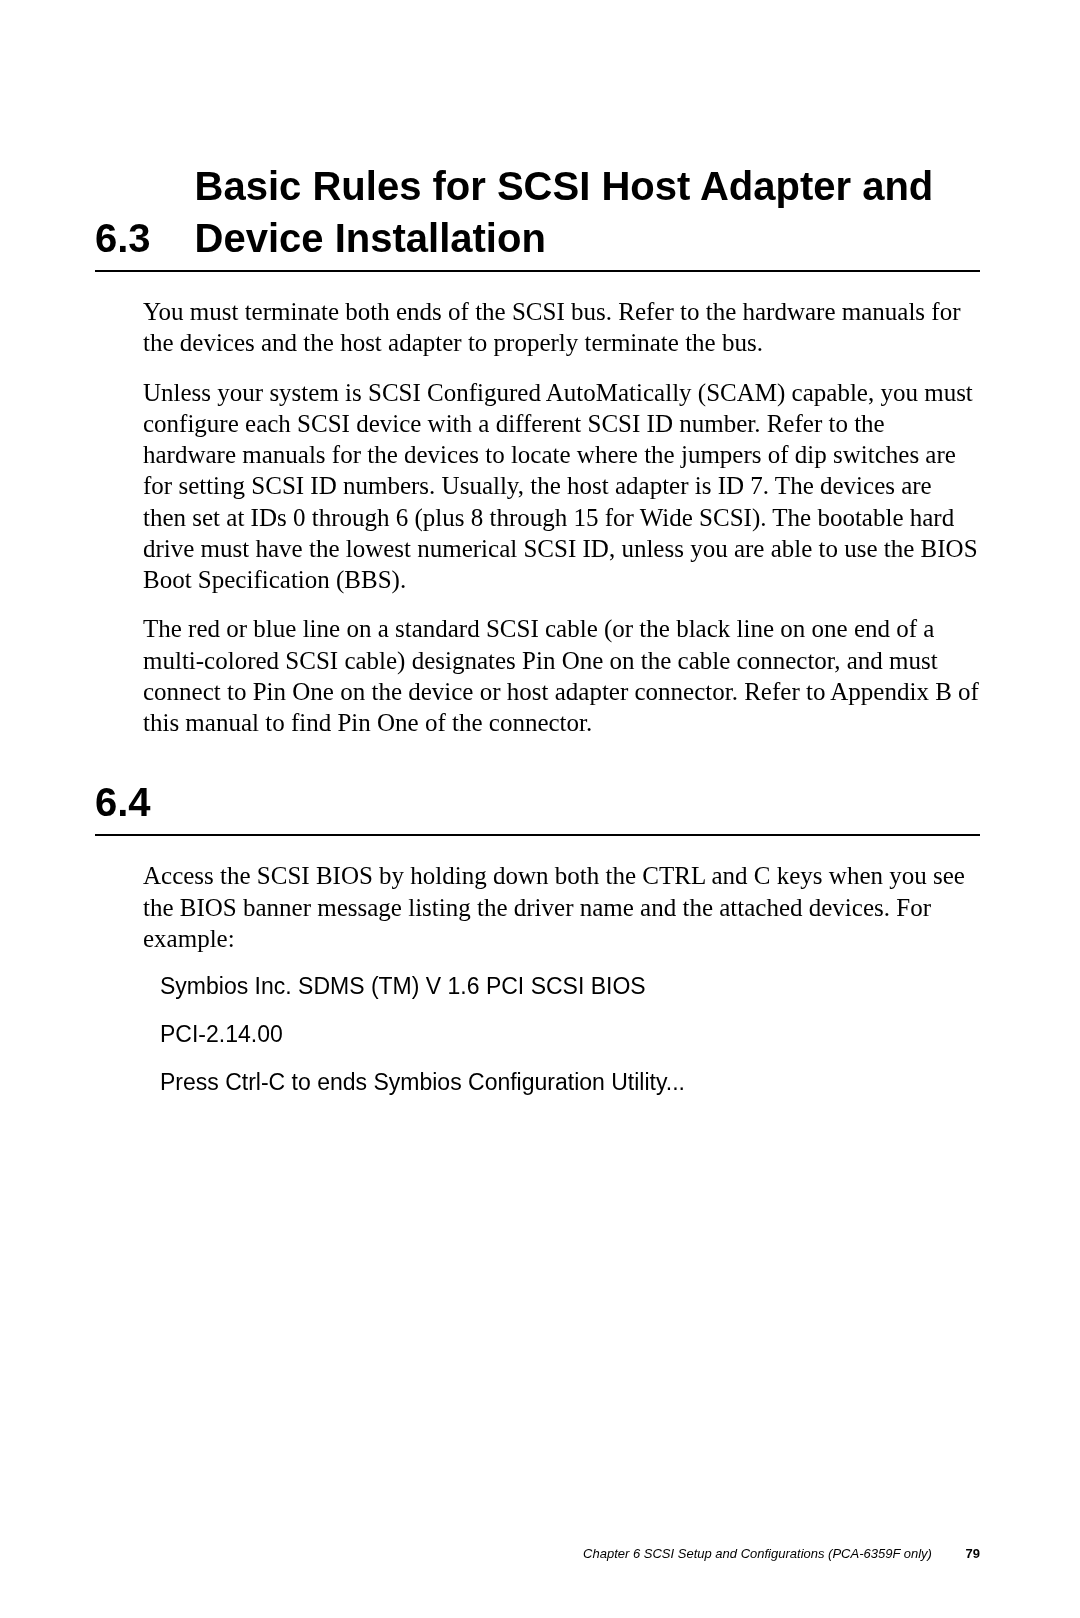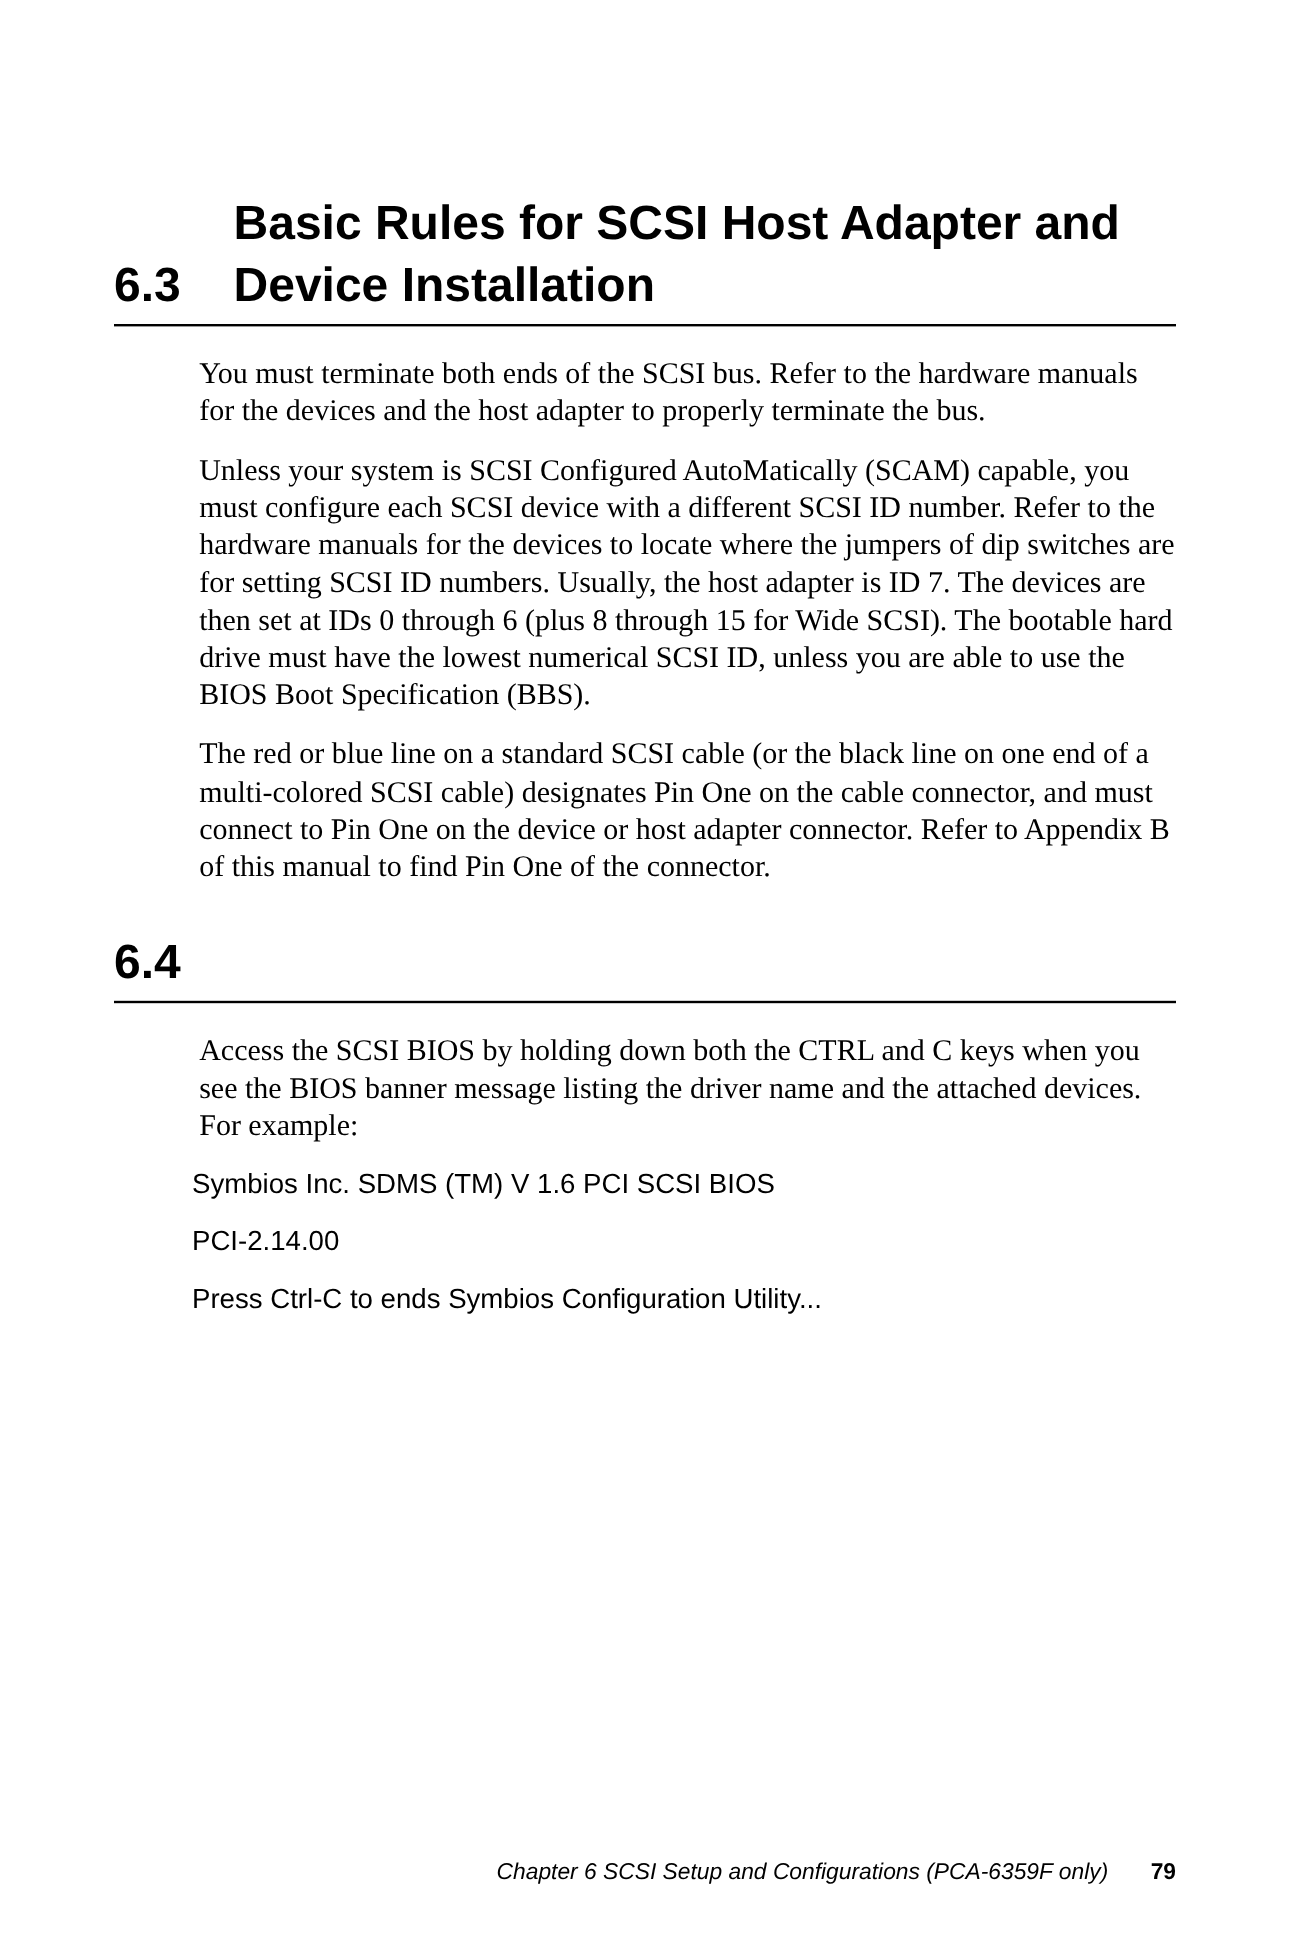"You must terminate both ends" .body-text { margin-left: 71px -> 48px }
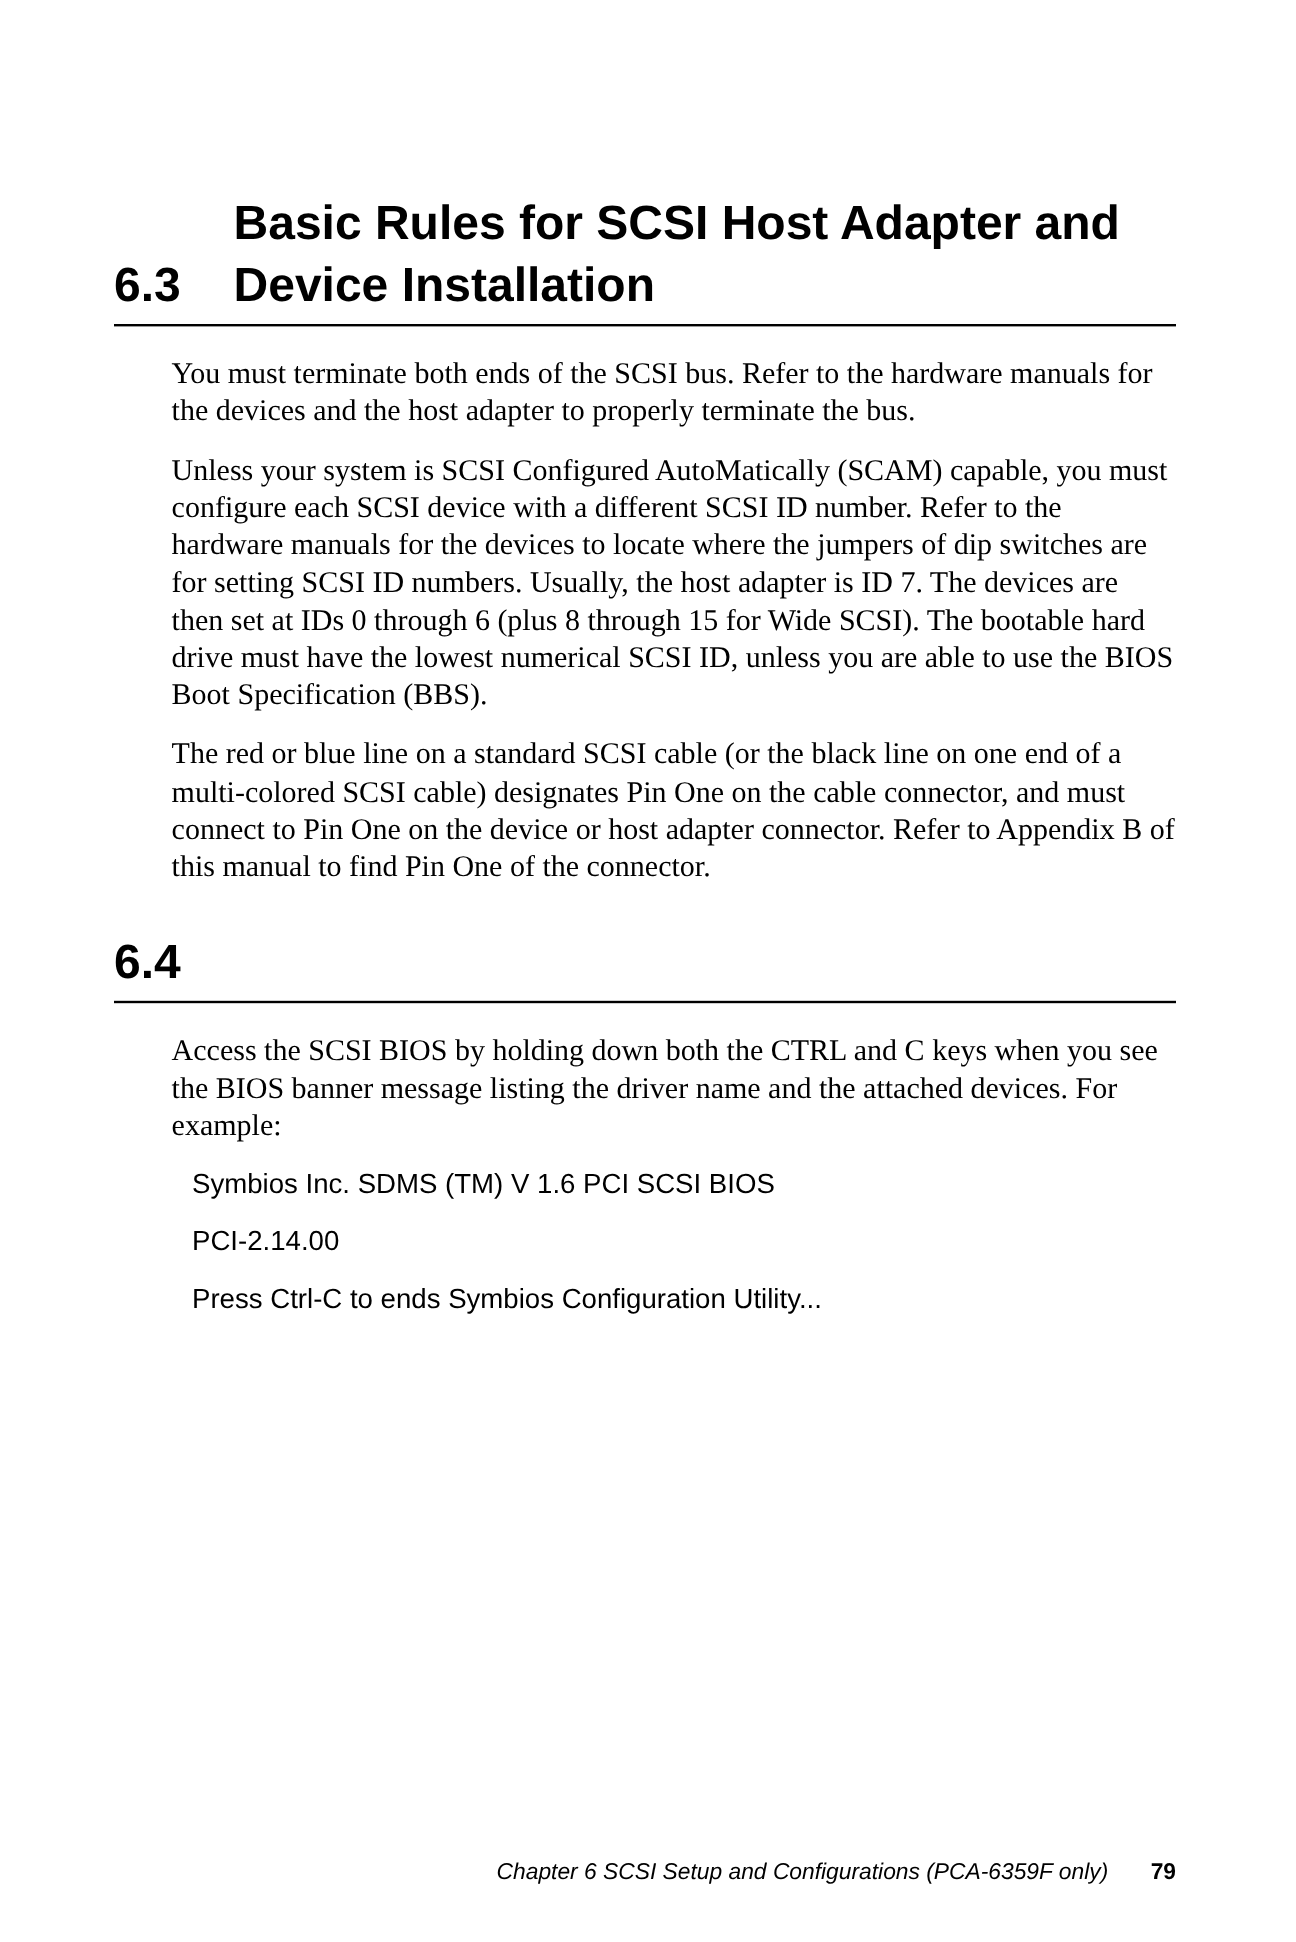"Chapter 6 SCSI Setup and" .footer { bottom: 46px -> 57px; font-size: 19px -> 13px }
